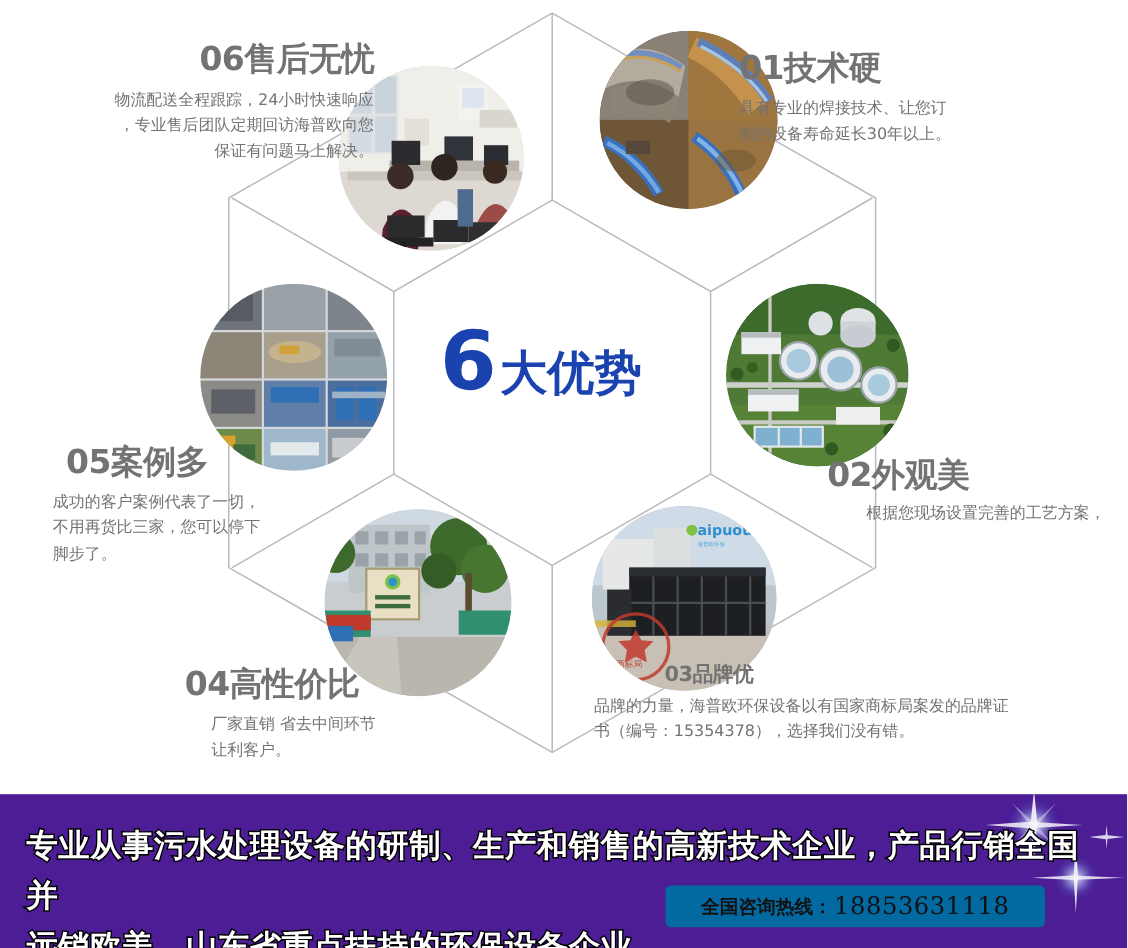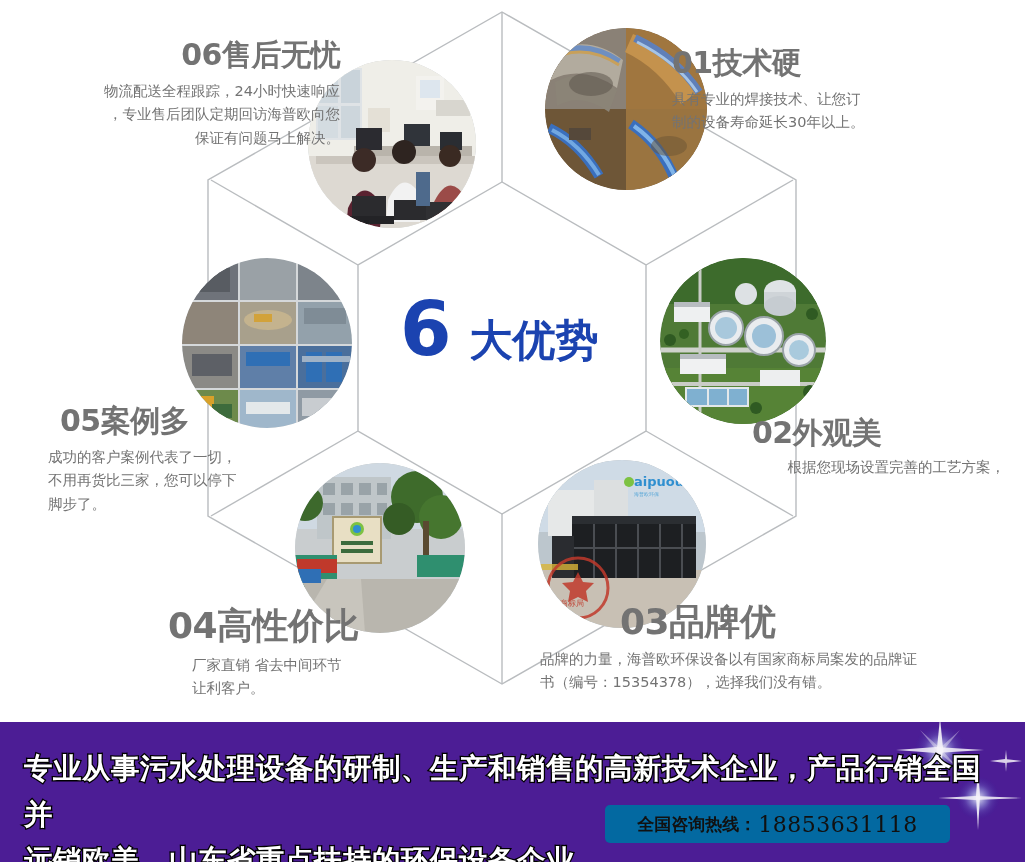"大优势" #center-title .cn { margin-left: 20px -> 5px }
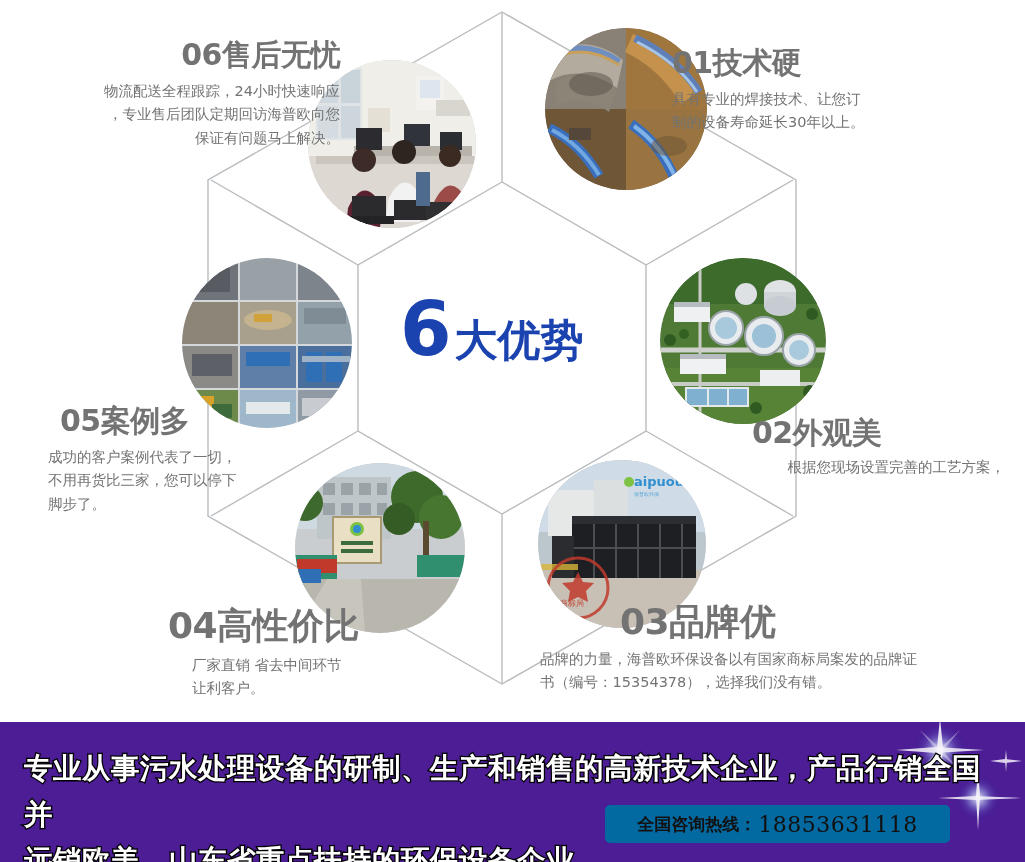"04高性价比" div.feat-title { font-size: 36px -> 30px }
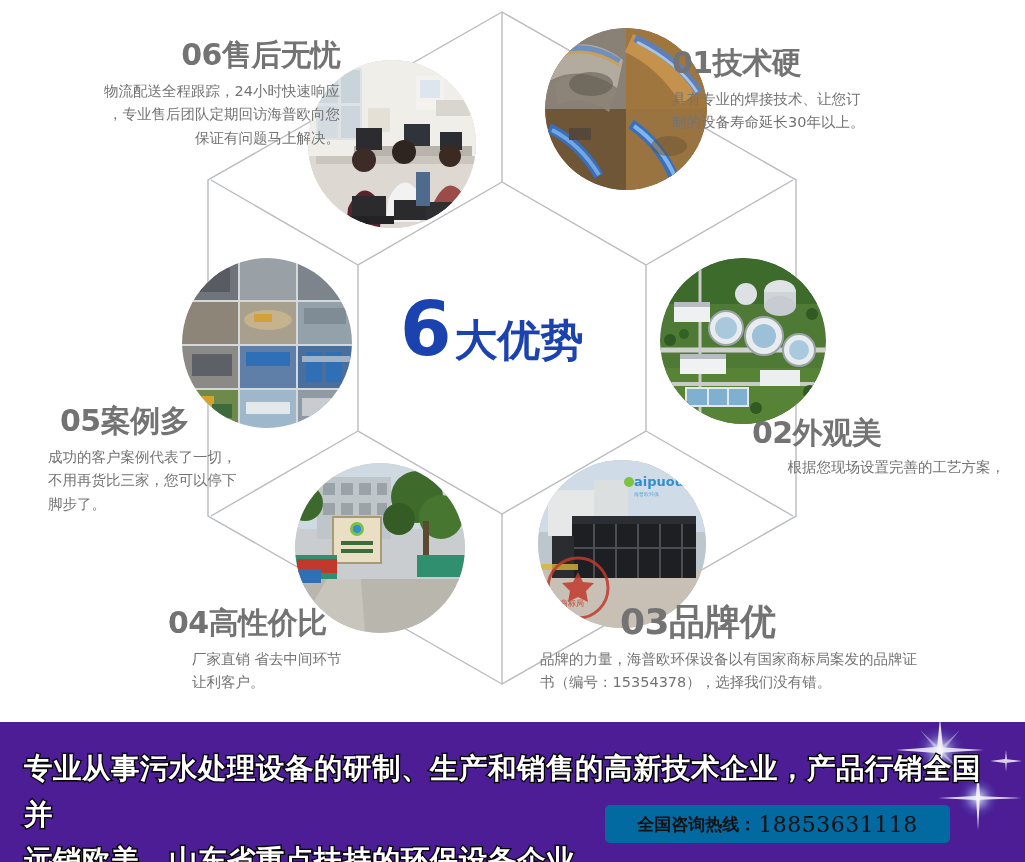"03品牌优" div.feat-title { font-size: 36px -> 19px; margin-left: 80px -> 64px }
